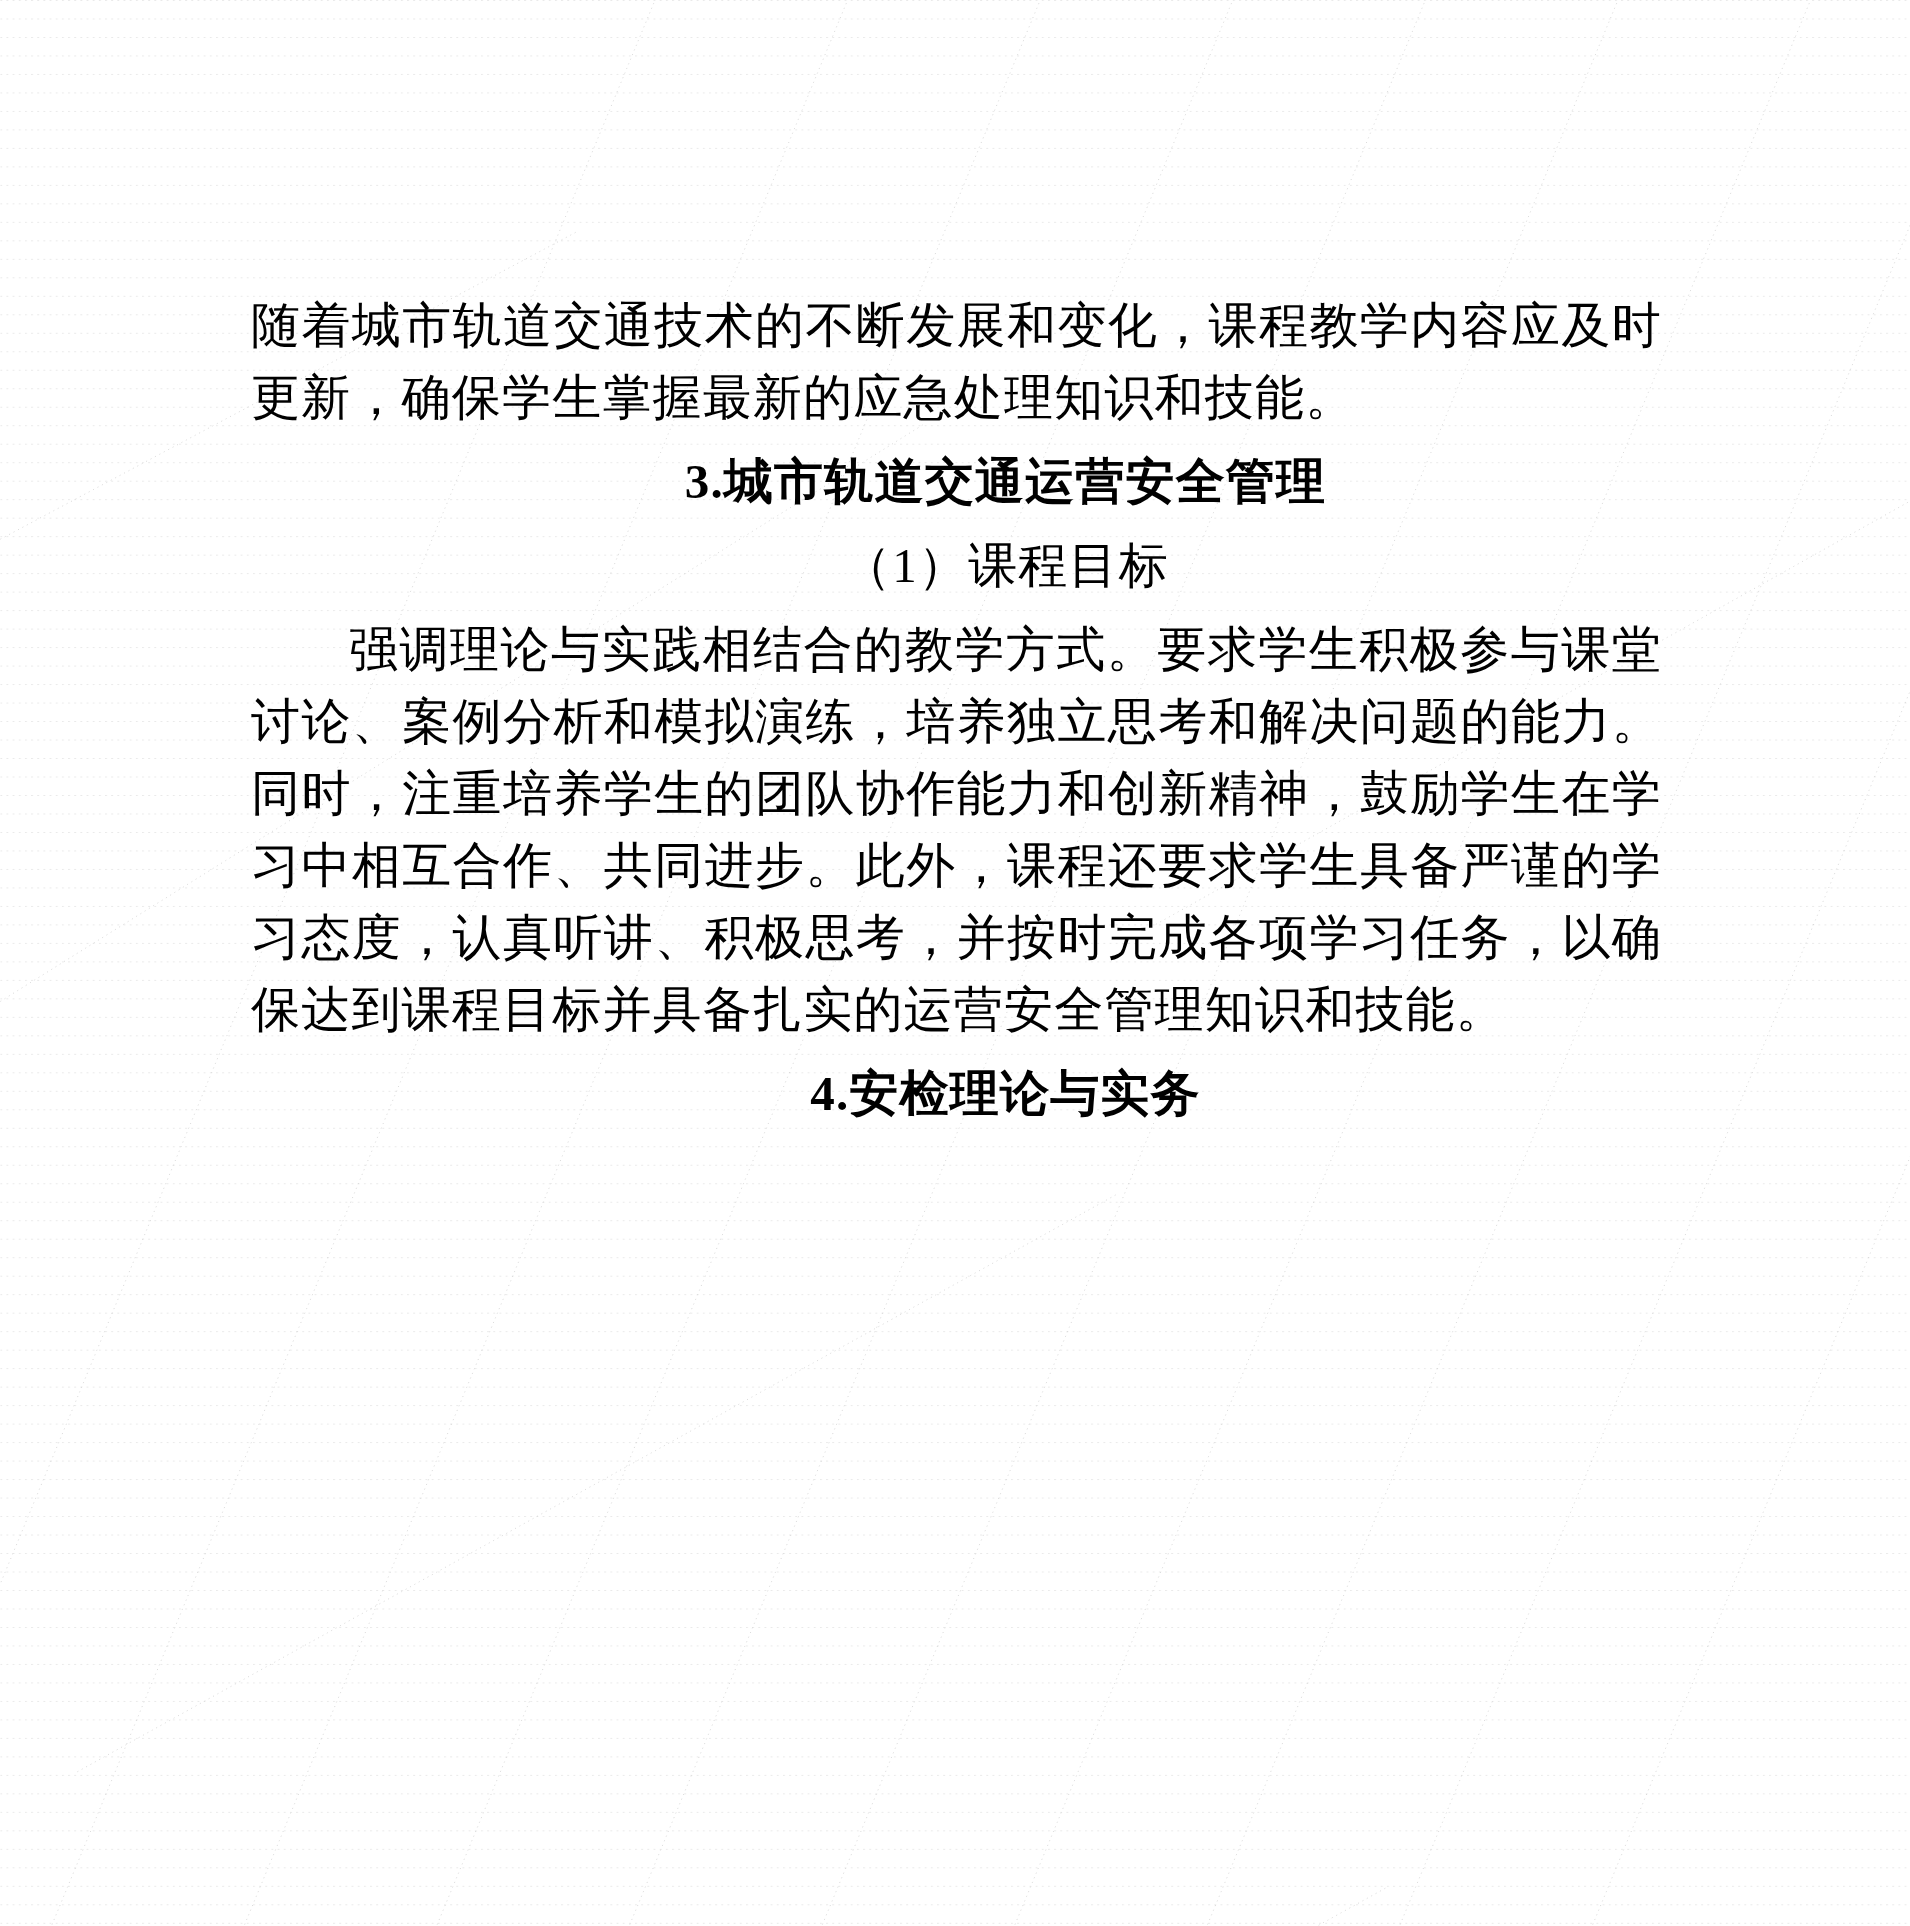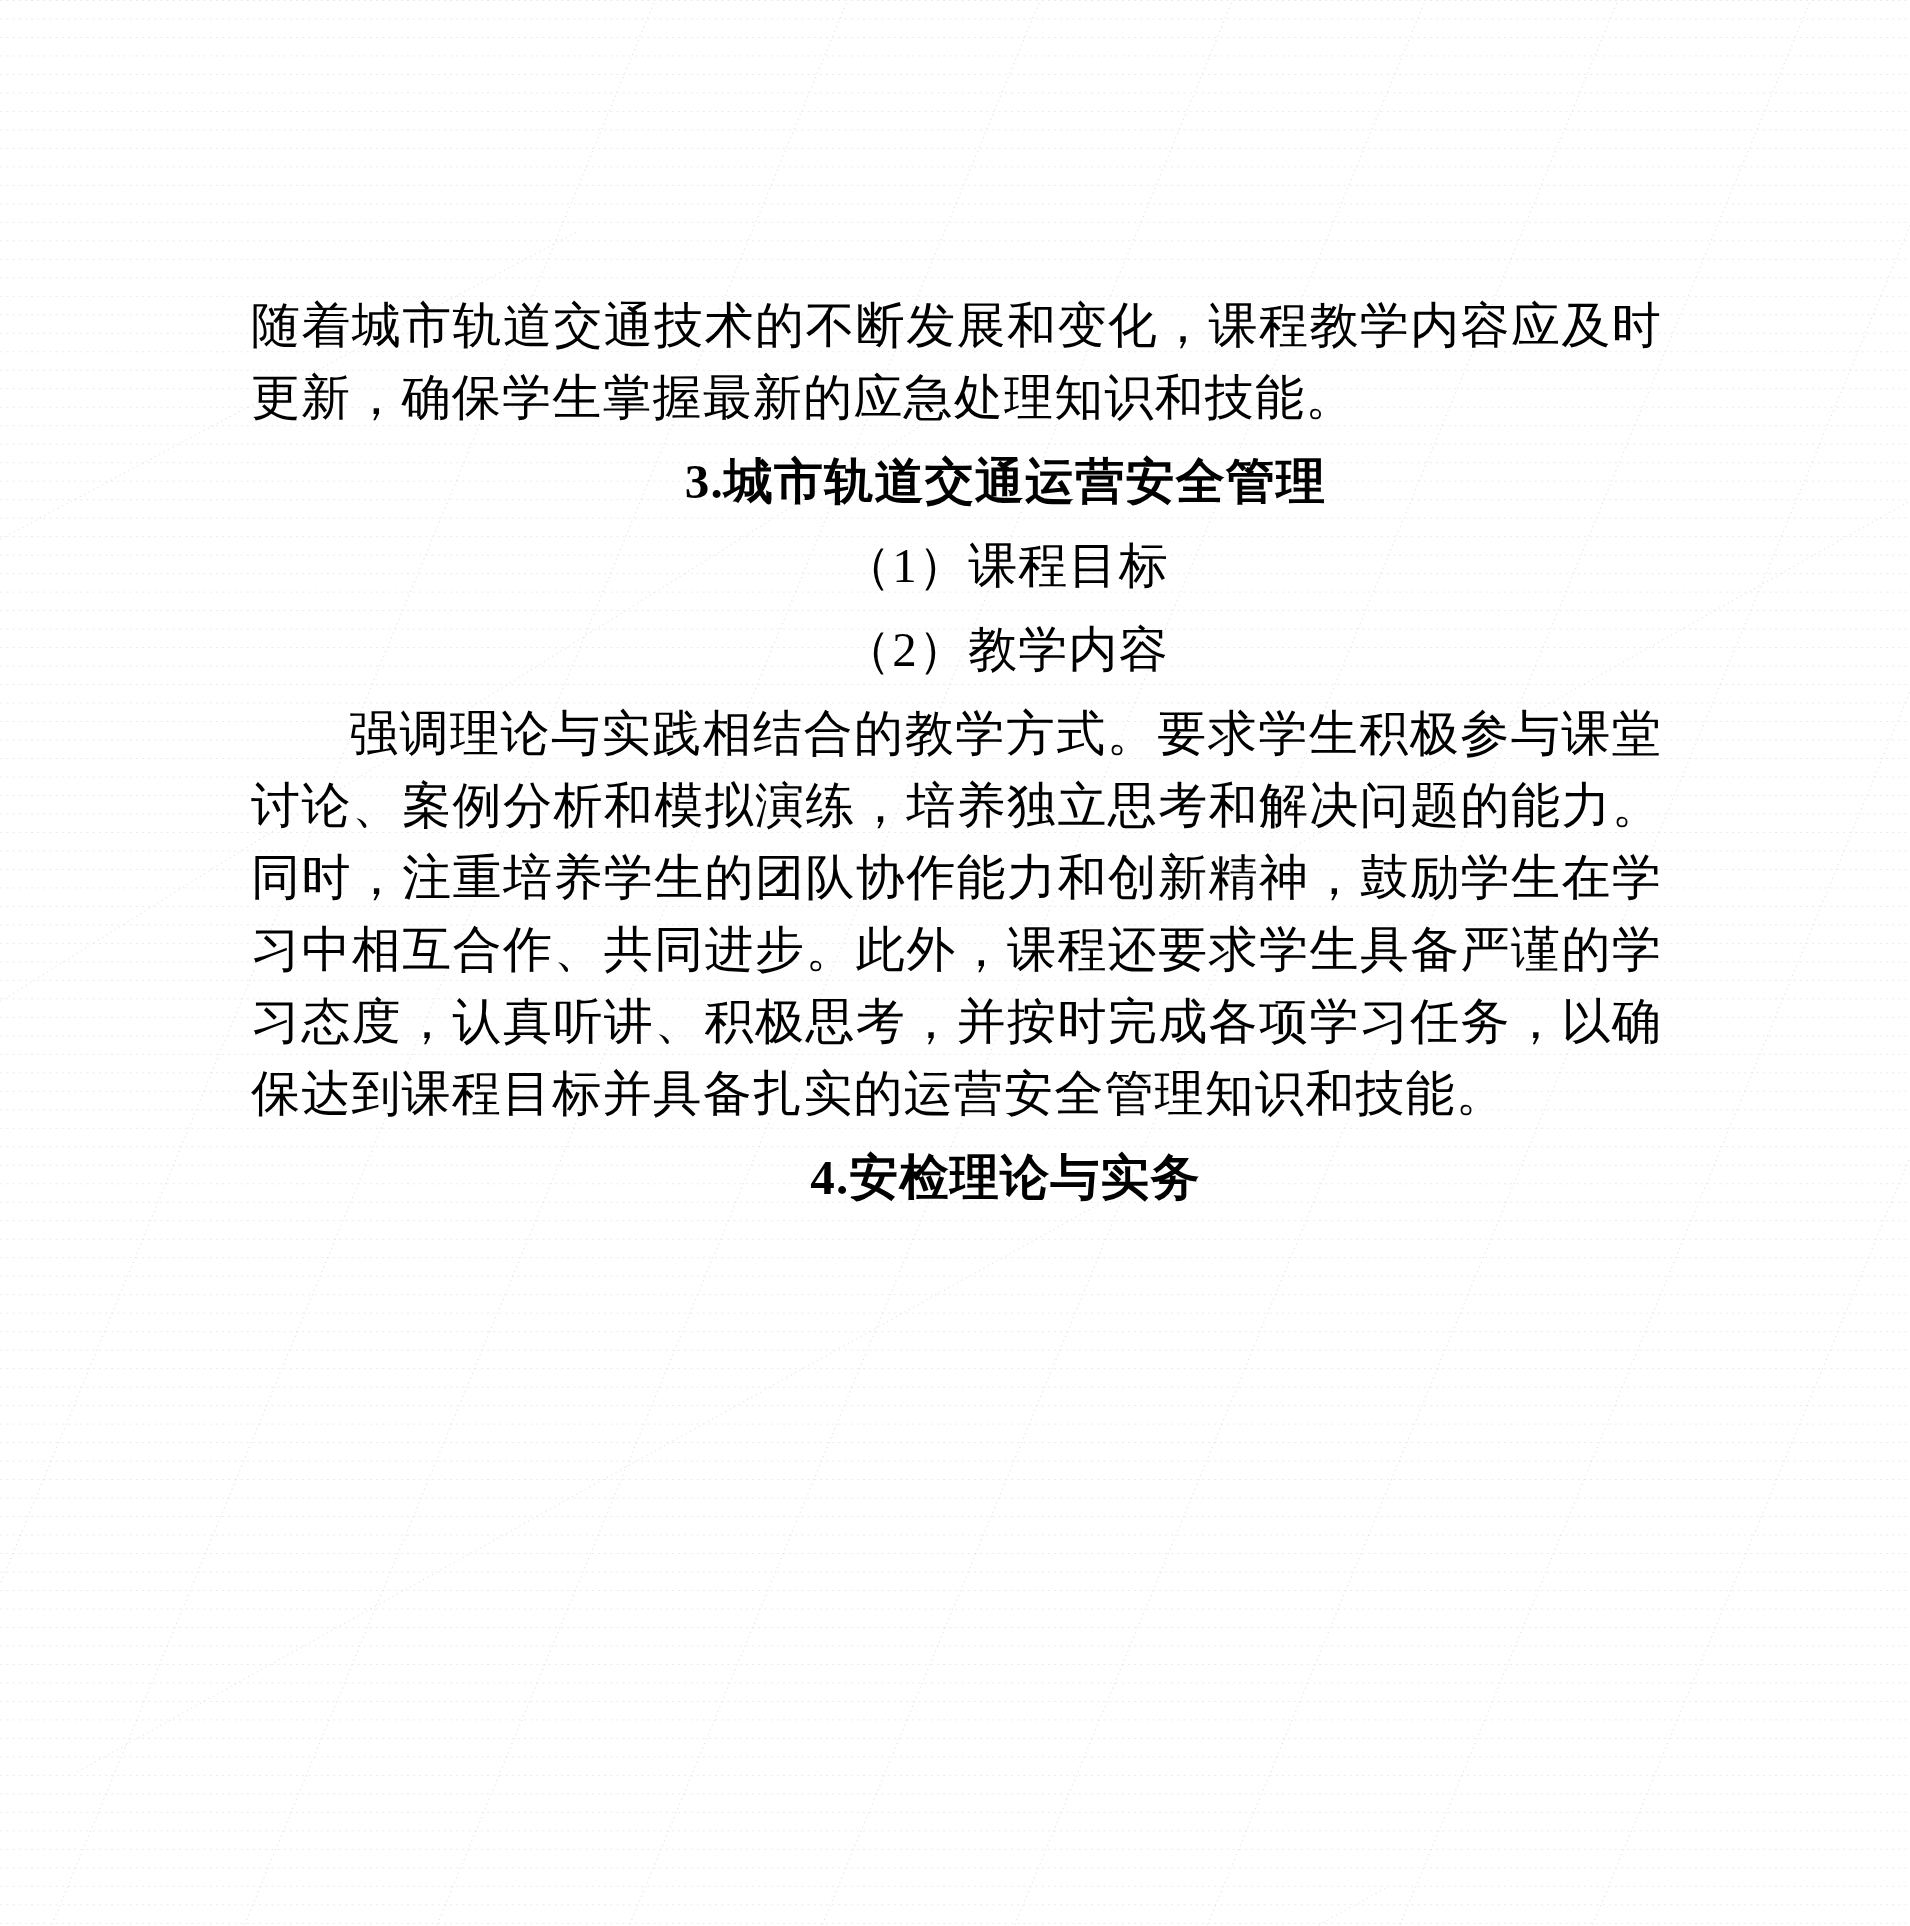"（2）教学内容" p.subsection-heading { html: <p>（2）教学内容</p> -> none }
